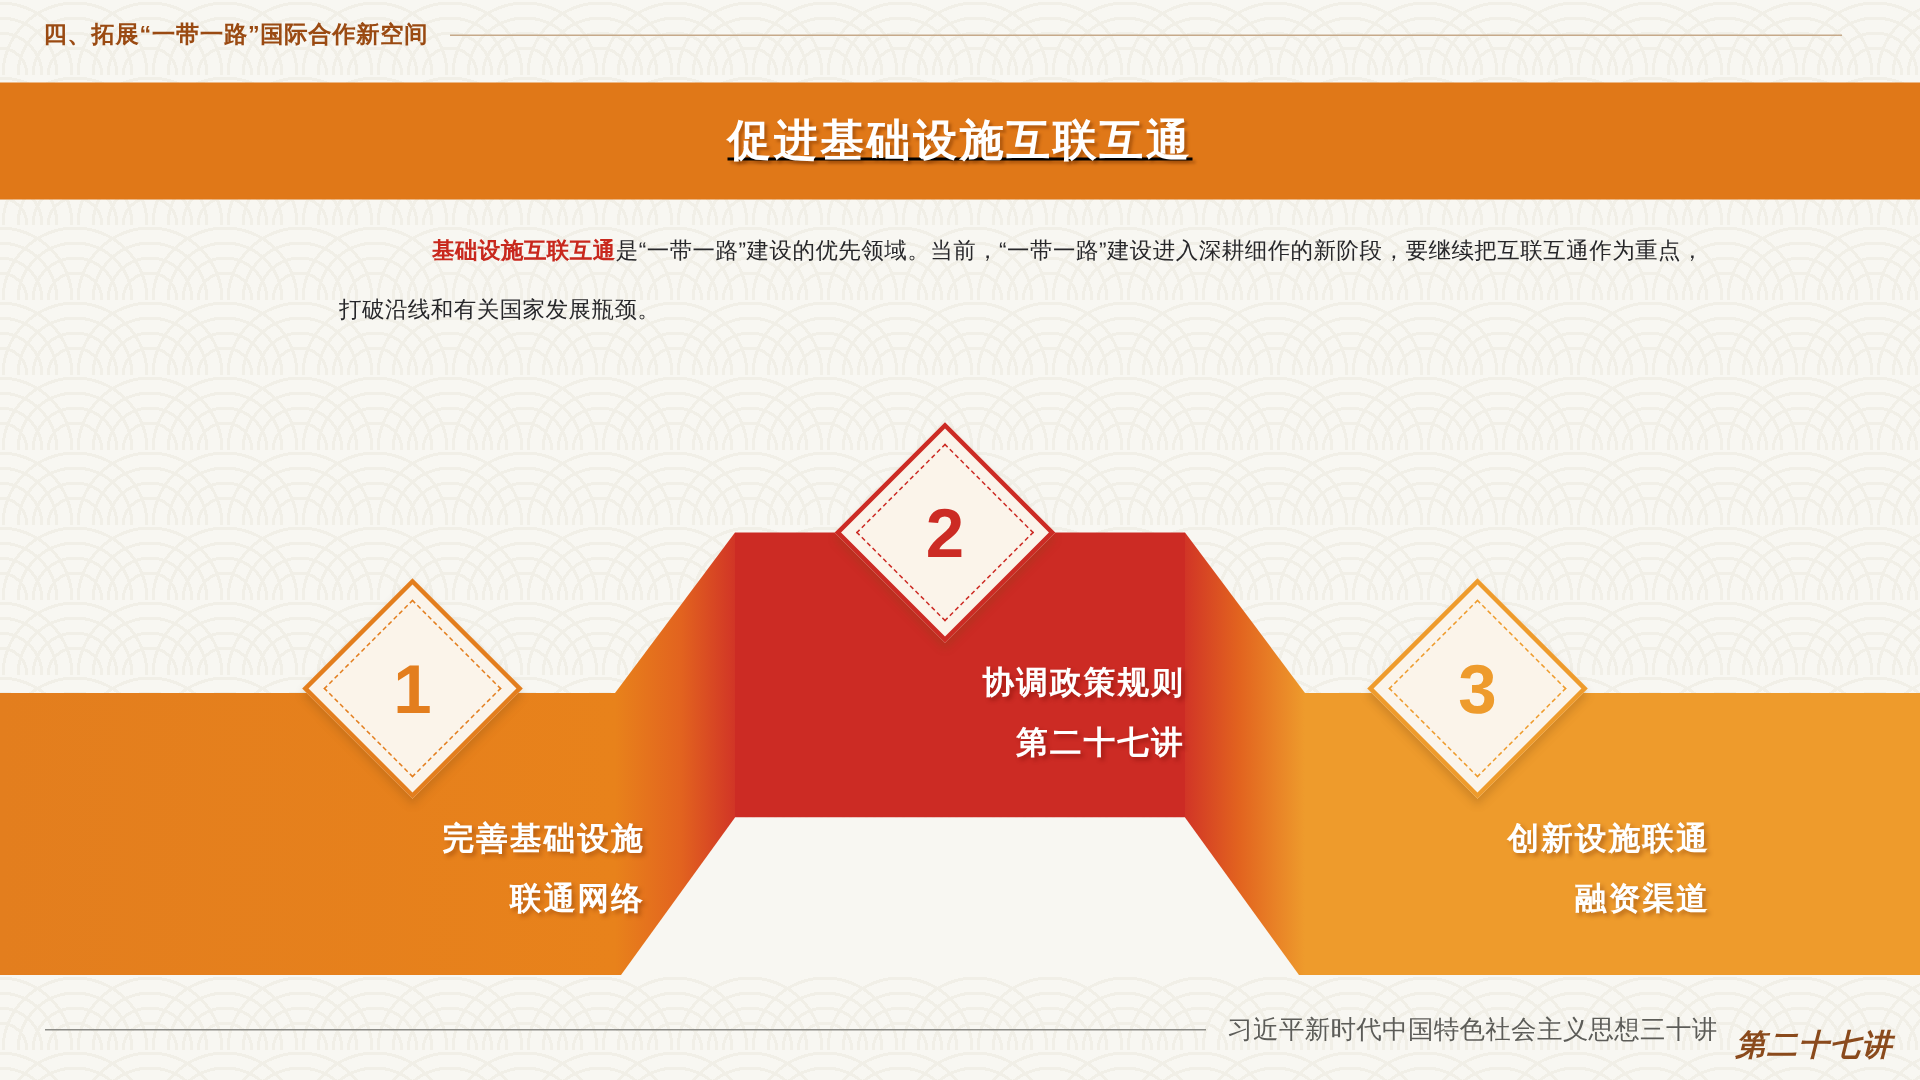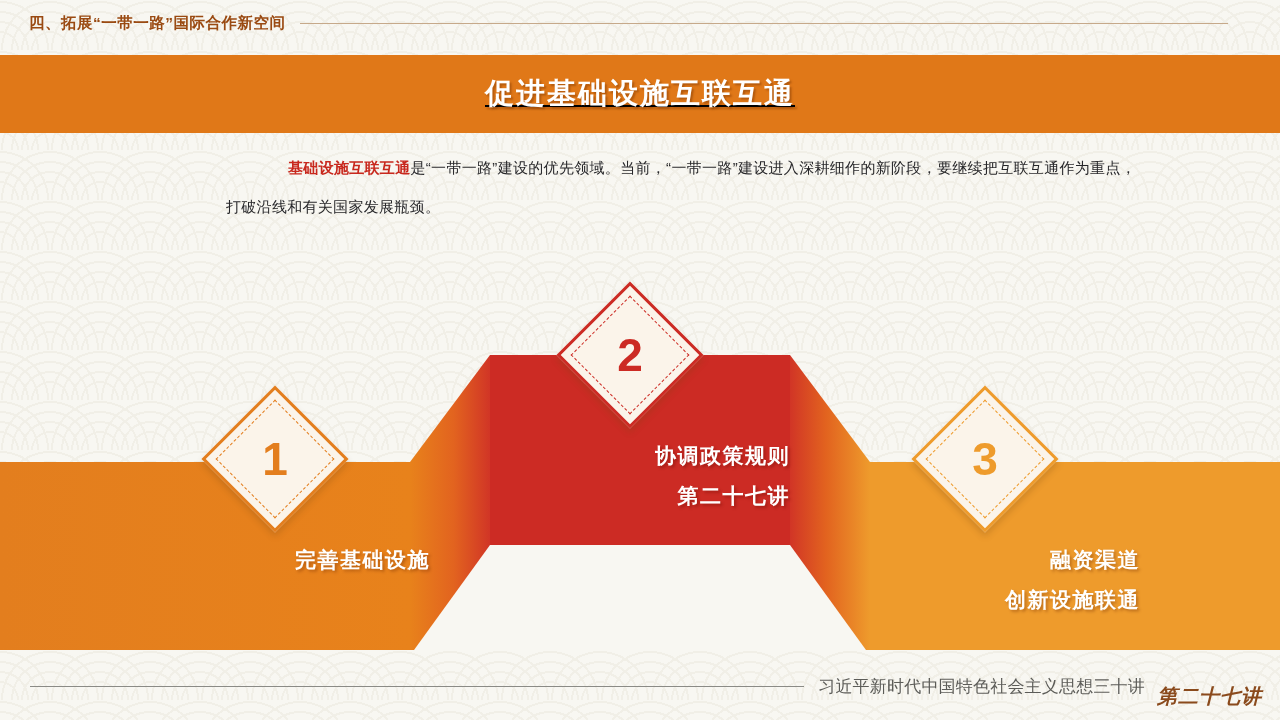"联通网络" div { html: none -> <div>联通网络</div> }
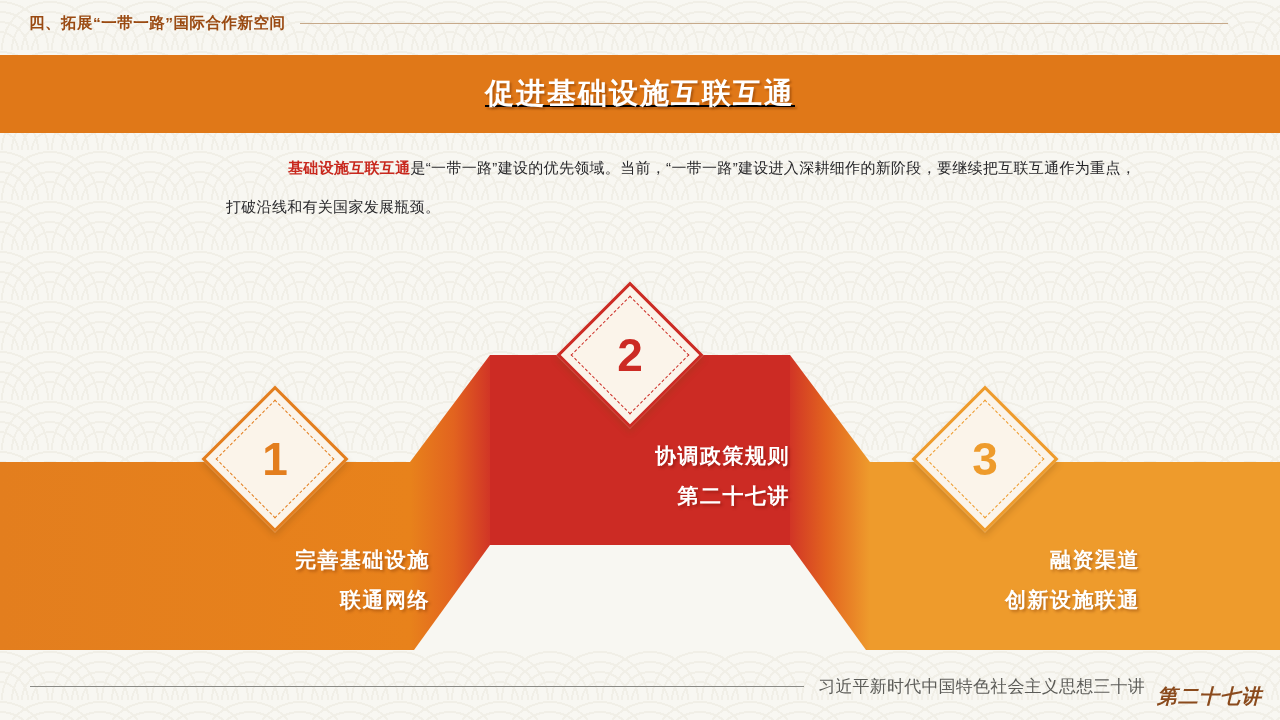"融资渠道" div { order: before "创新设施联通" -> after "创新设施联通" }
